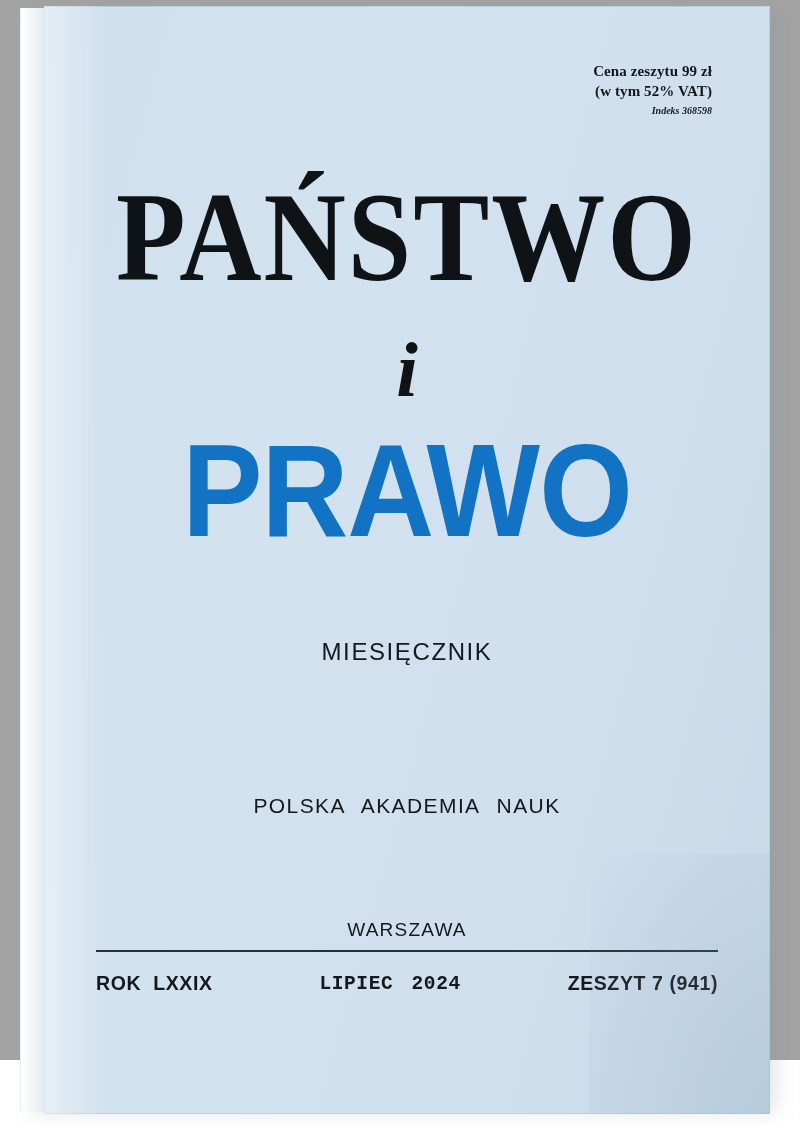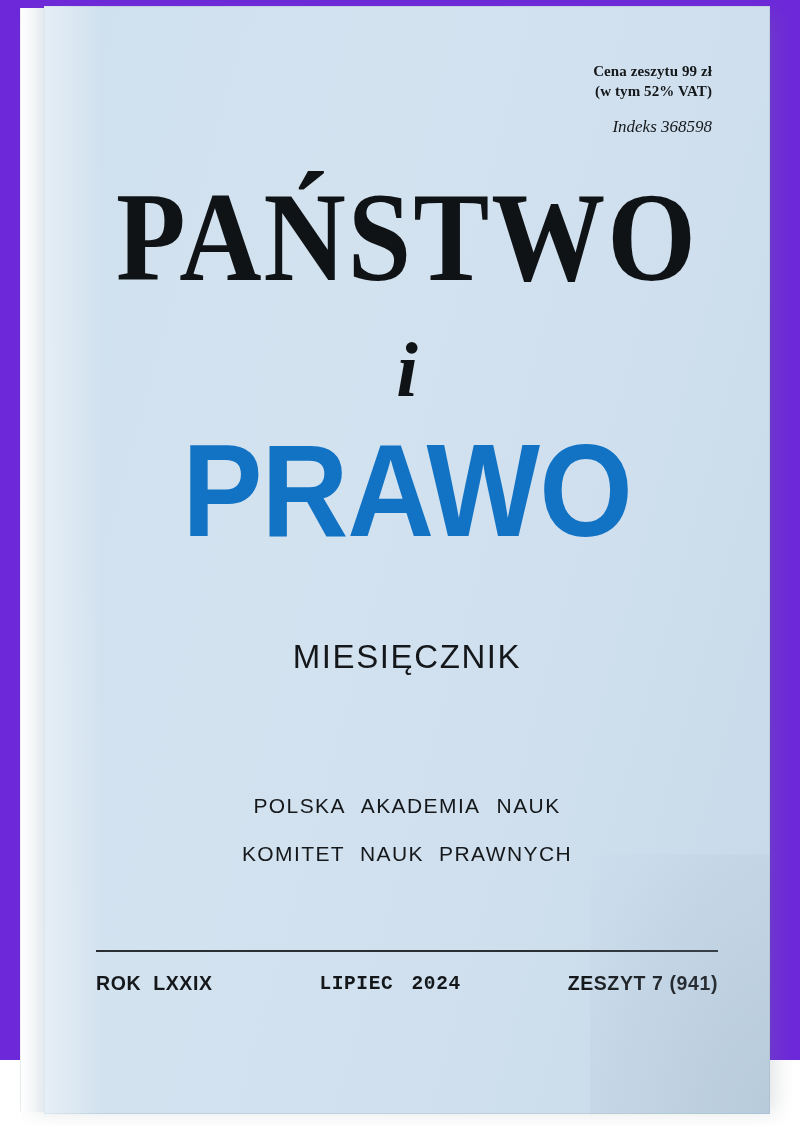"Cena zeszytu 99 zł" .page { background: #6d28d9 -> #a3a3a3 }
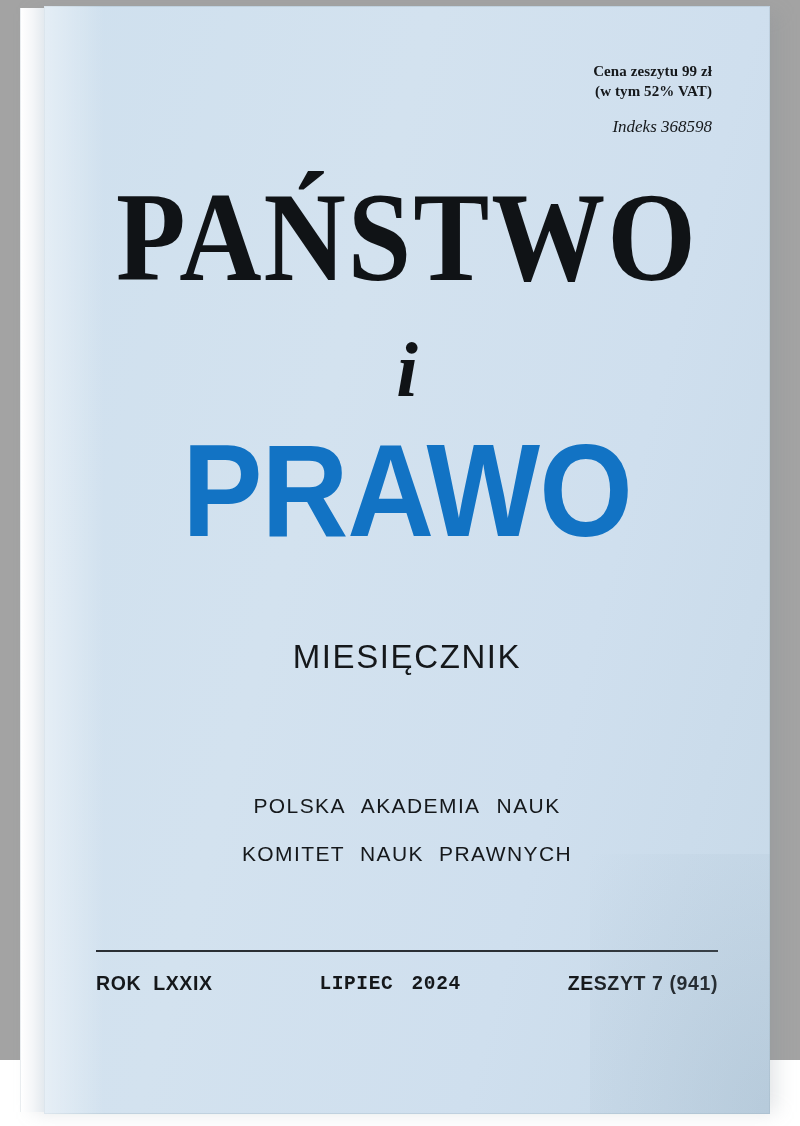"Indeks 368598" .price-index { font-size: 17px -> 10px; font-weight: 400 -> 700; margin-top: 14px -> 2px }
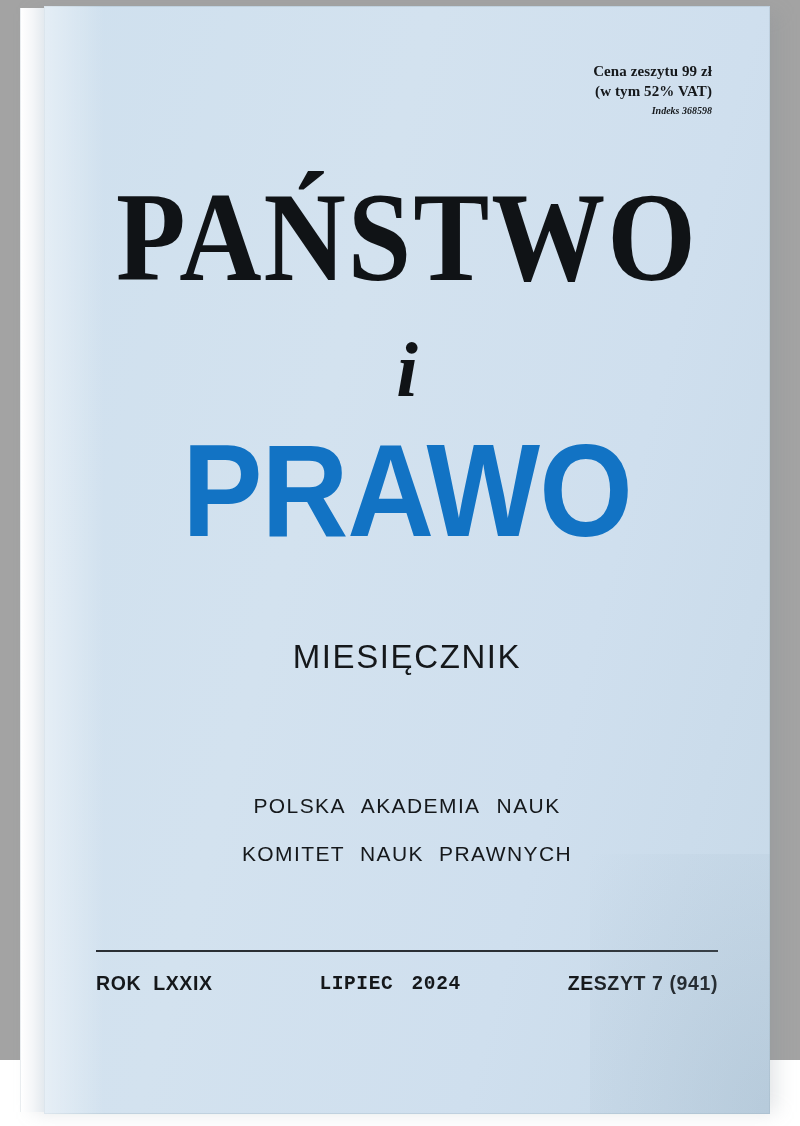"MIESIĘCZNIK" .subtitle { font-size: 33px -> 24px }
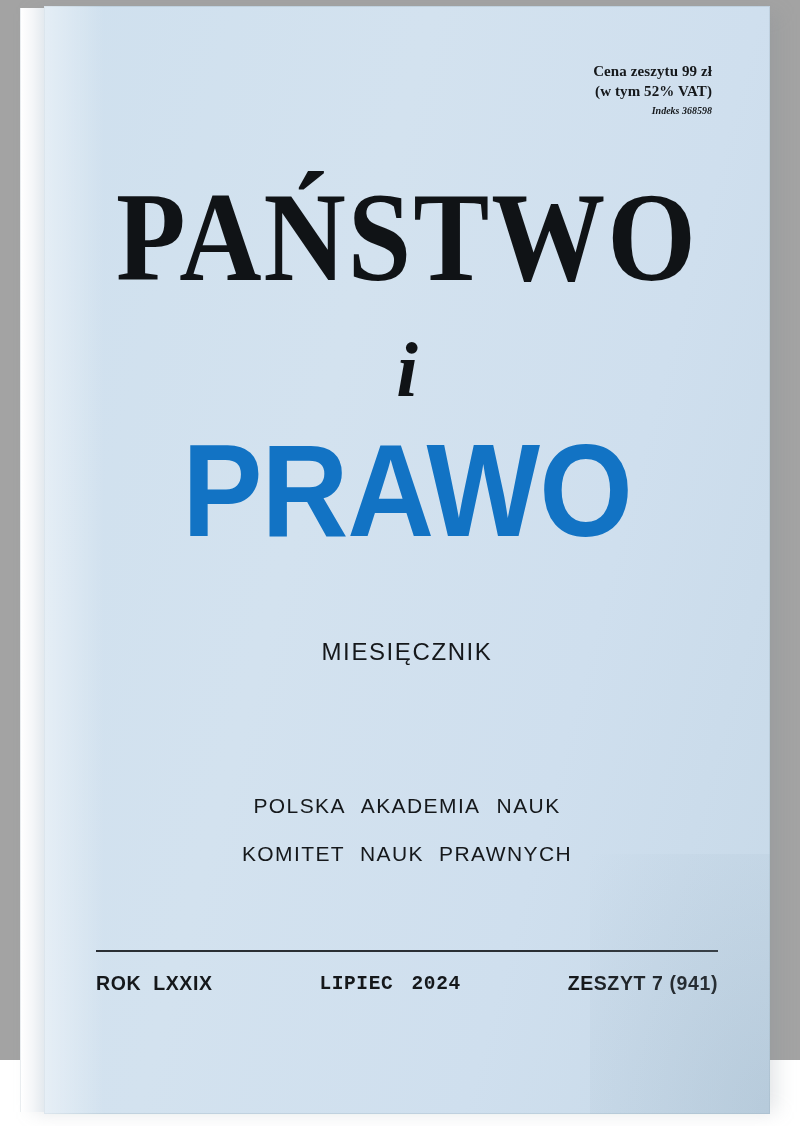"POLSKA AKADEMIA NAUK" .publisher-line1 { margin-bottom: 24px -> none }
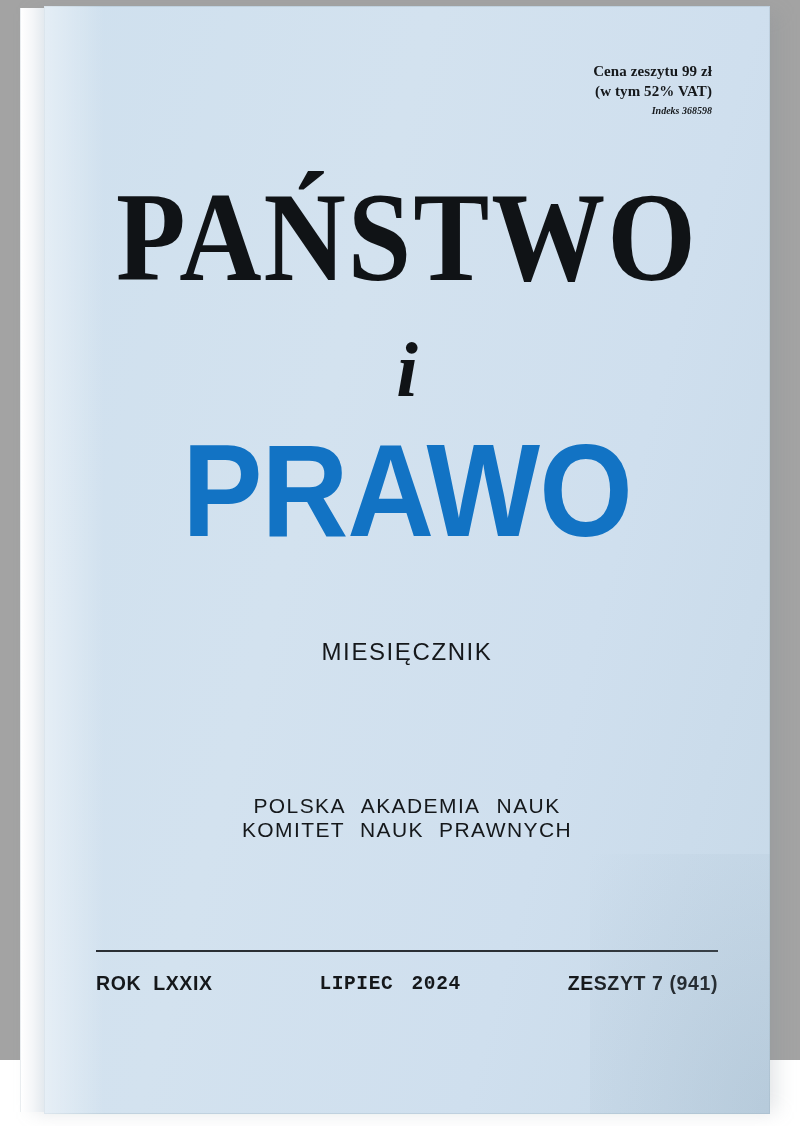"KOMITET NAUK PRAWNYCH" div.publisher-line2 { html: <div>KOMITET NAUK PRAWNYCH</div> -> none }
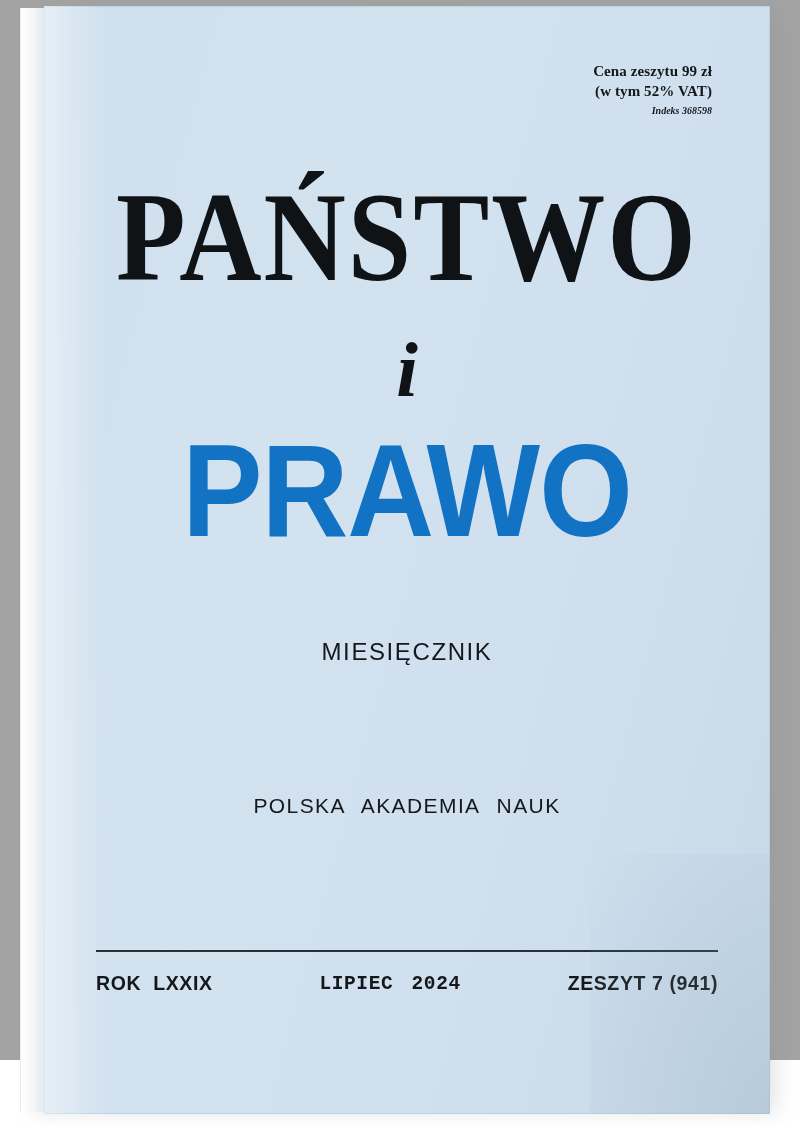"WARSZAWA" div.city { html: none -> <div>WARSZAWA</div> }
